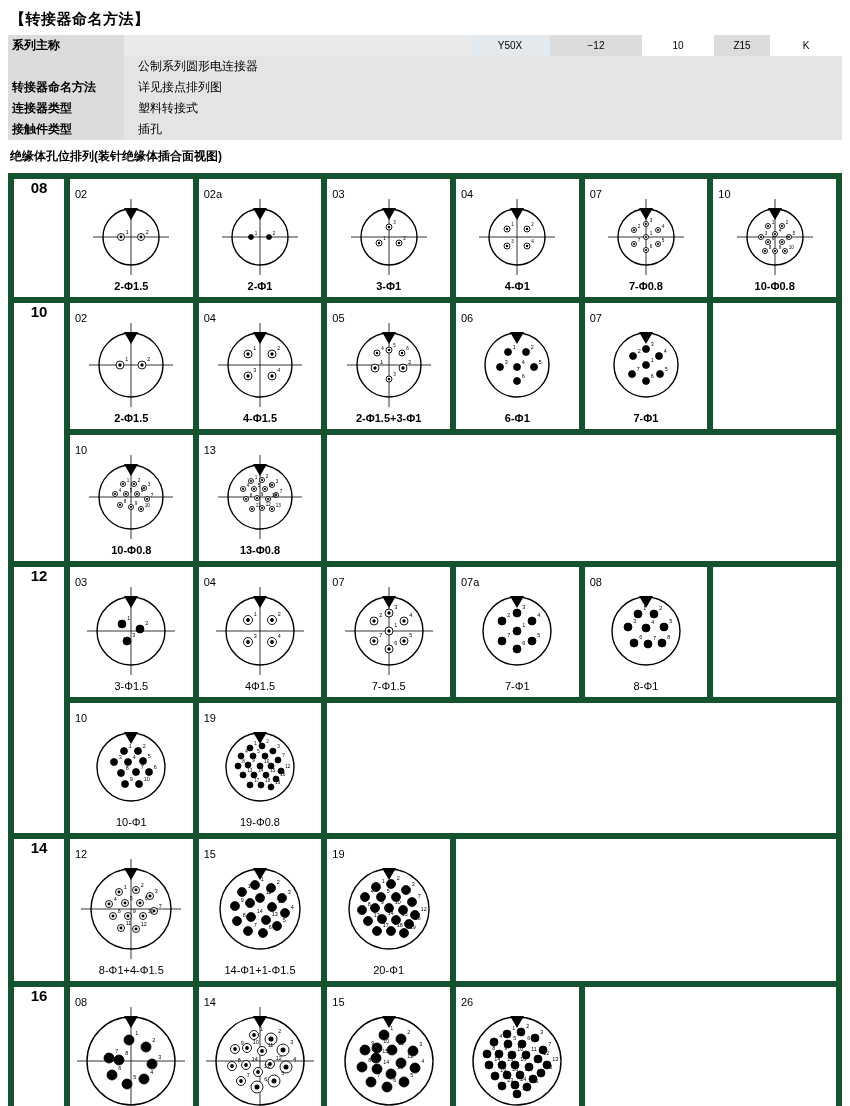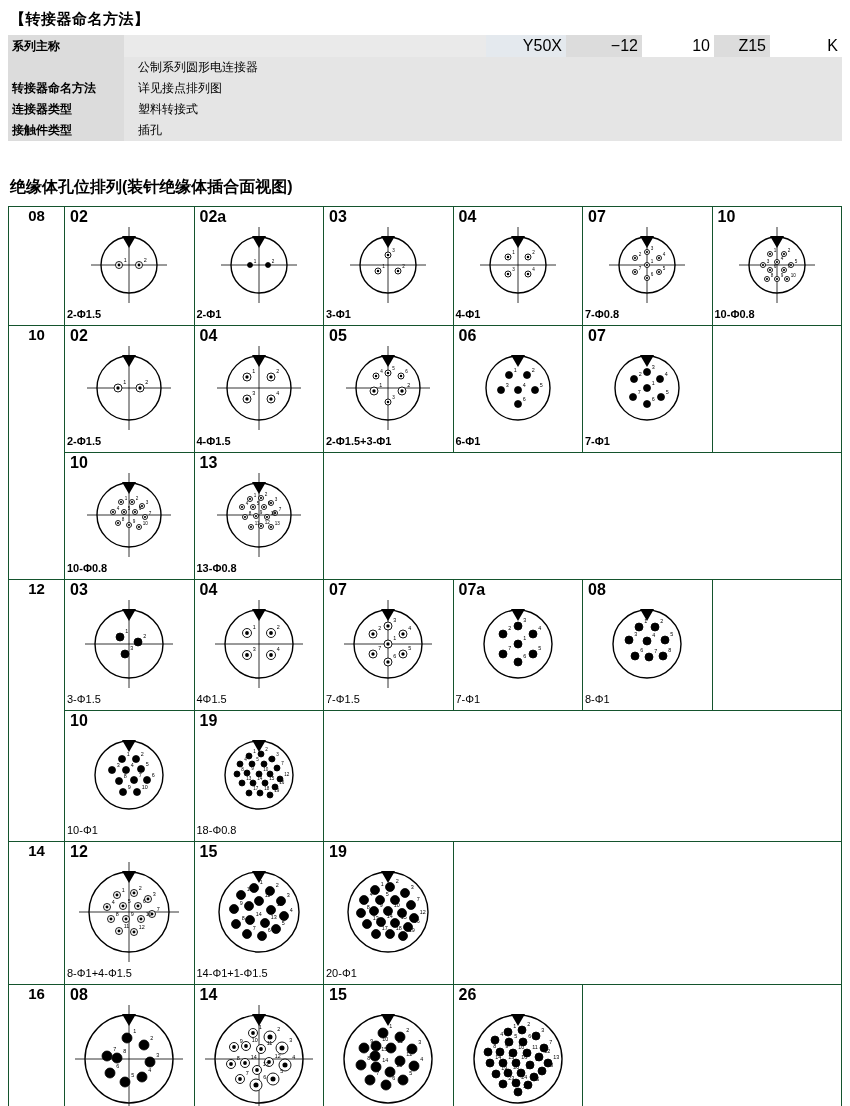"Y50X" .nm-code { font-size: 16px -> 10px; text-align: right -> center }
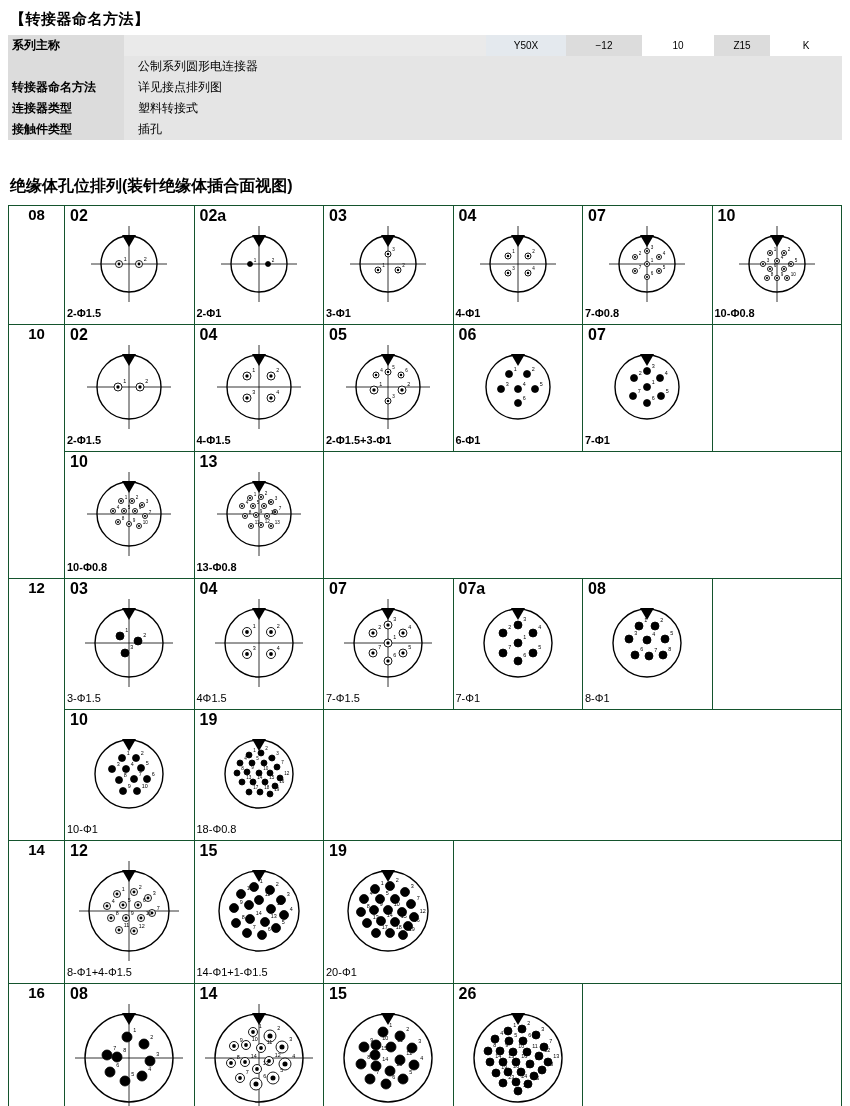"−12" td.nm-code { width: 76px -> 92px }
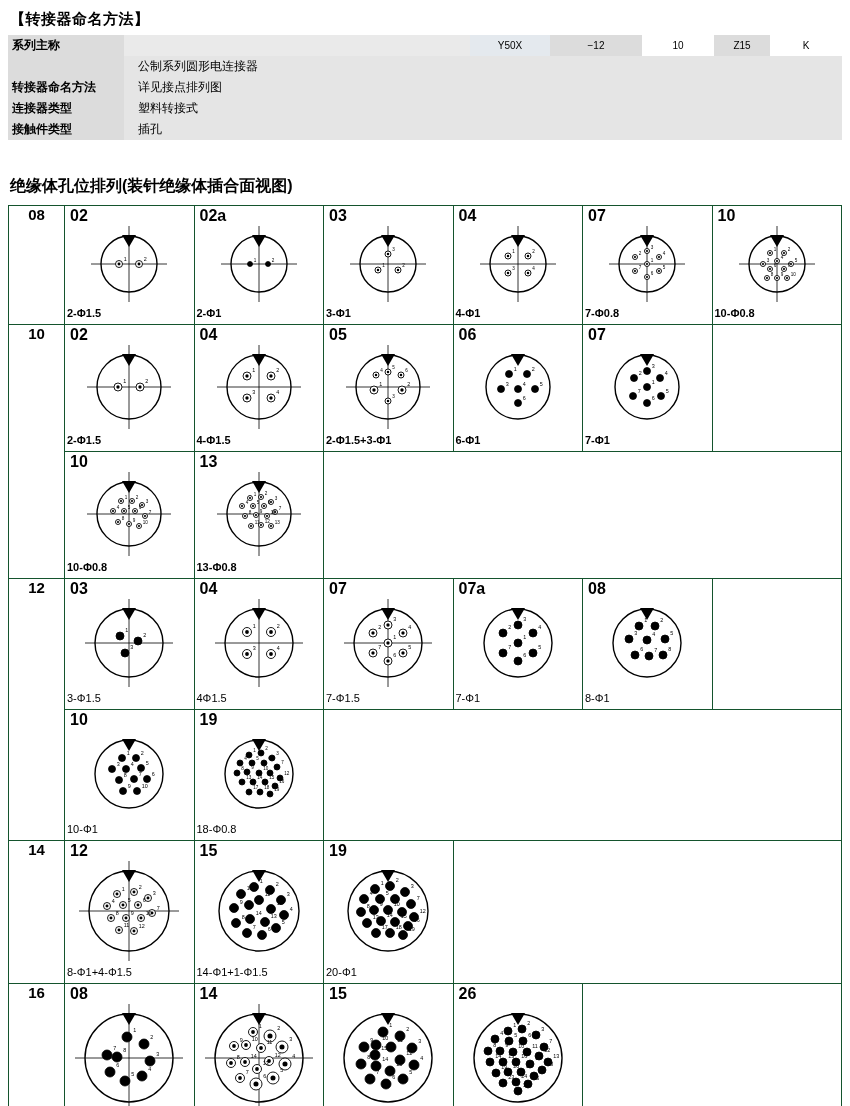"绝缘体孔位排列(装针绝缘体插合面视图)" .sec2-title { font-size: 16px -> 12px; margin: 36px 0 8px 2px -> 8px 0 8px 2px }
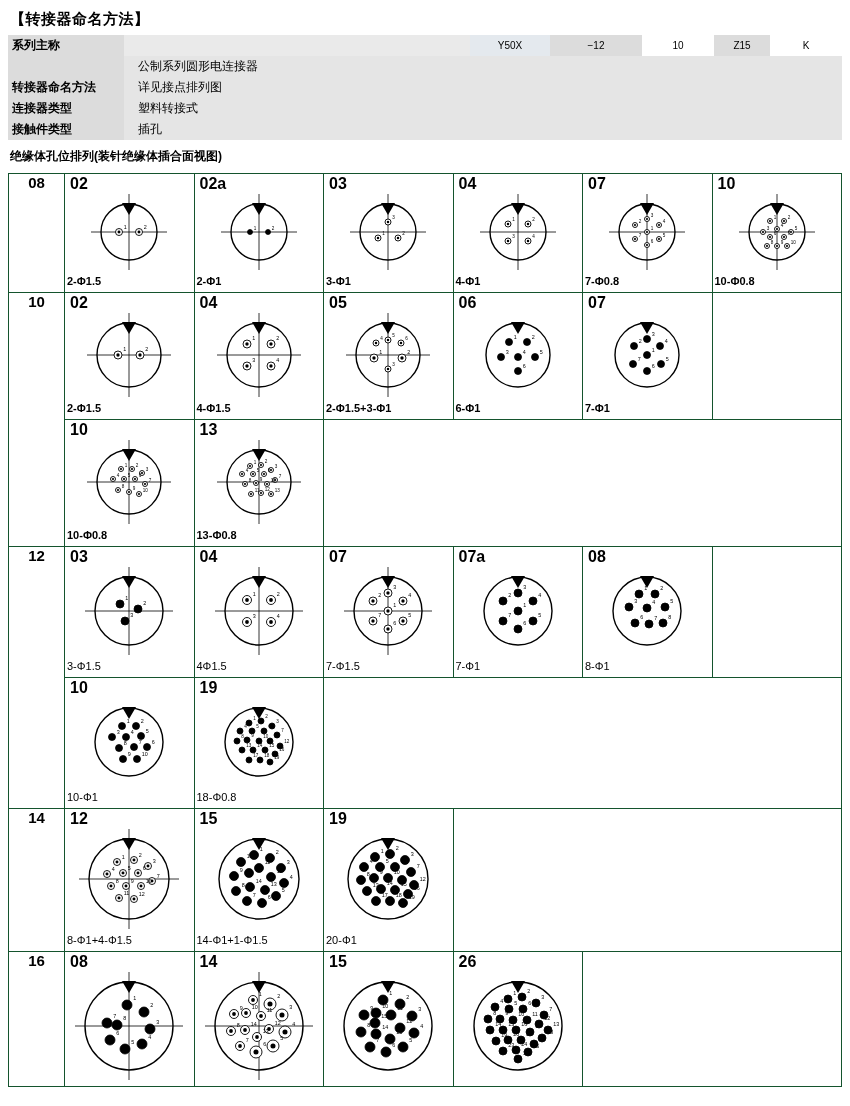"08" table.arr td { border: 1px solid #14532d -> 6px solid #14532d }
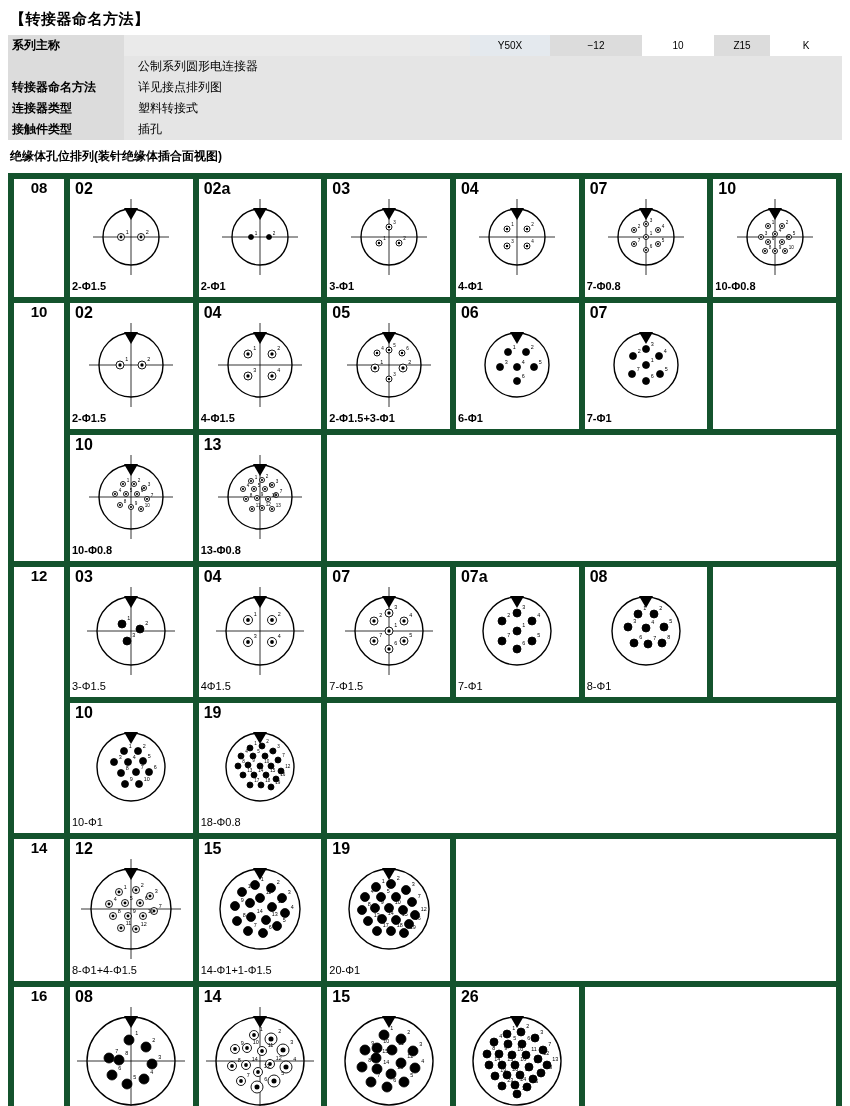"02" .cell .code { font-size: 16px -> 11px; font-weight: bold -> normal; top: 1px -> 9px }
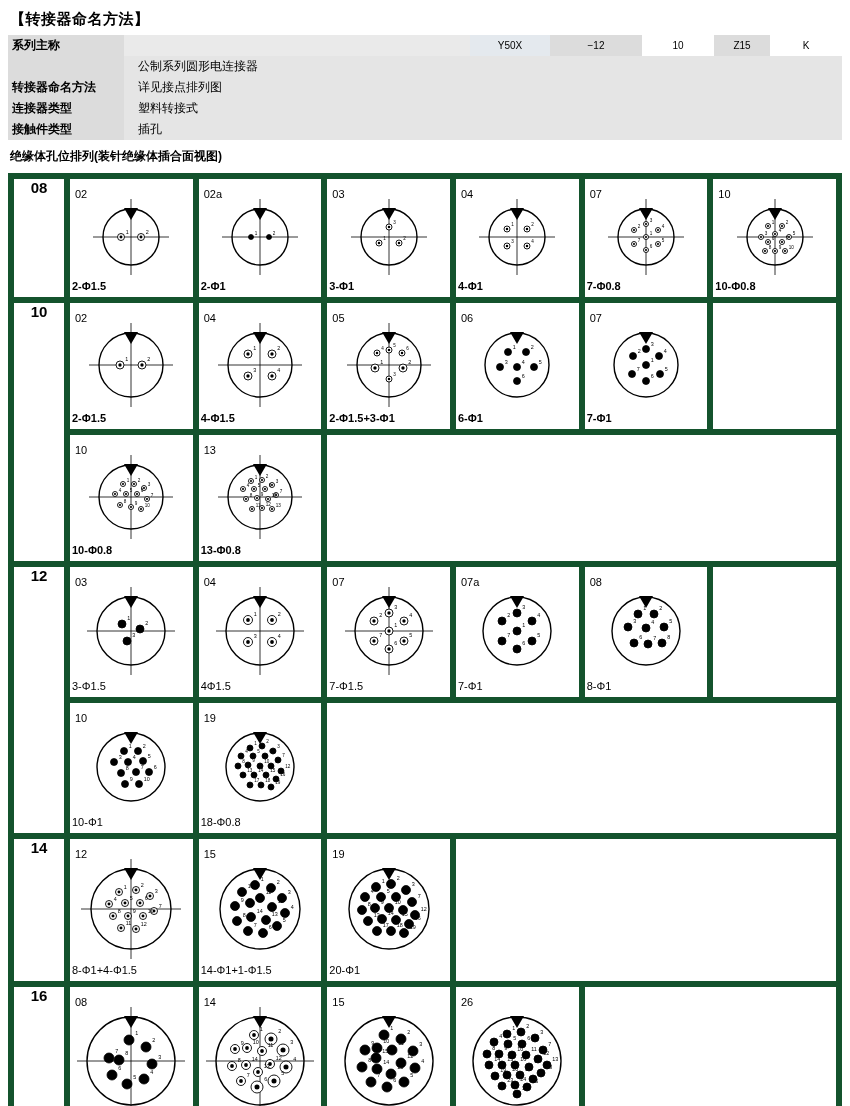"2-Φ1.5" .cell .cap { text-align: left -> center }
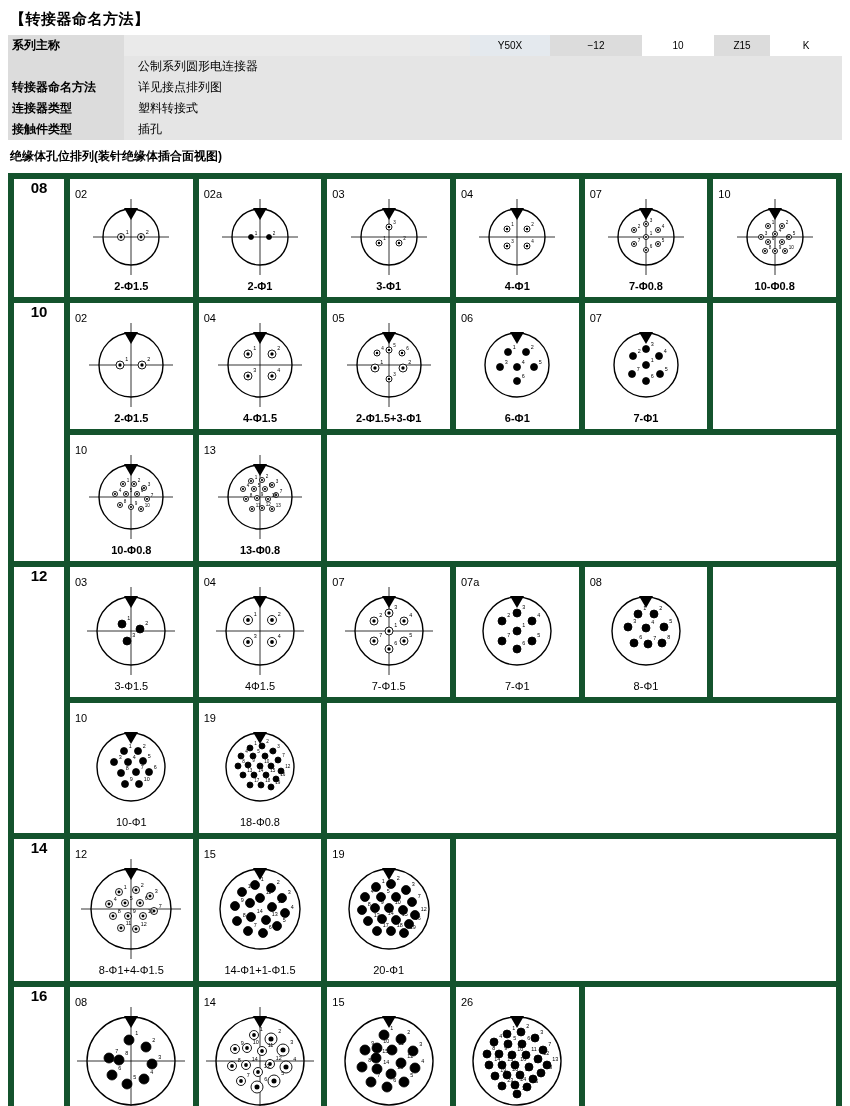"18-Φ0.8" div.cap { text: 18-Φ0.8 -> 19-Φ0.8 }
